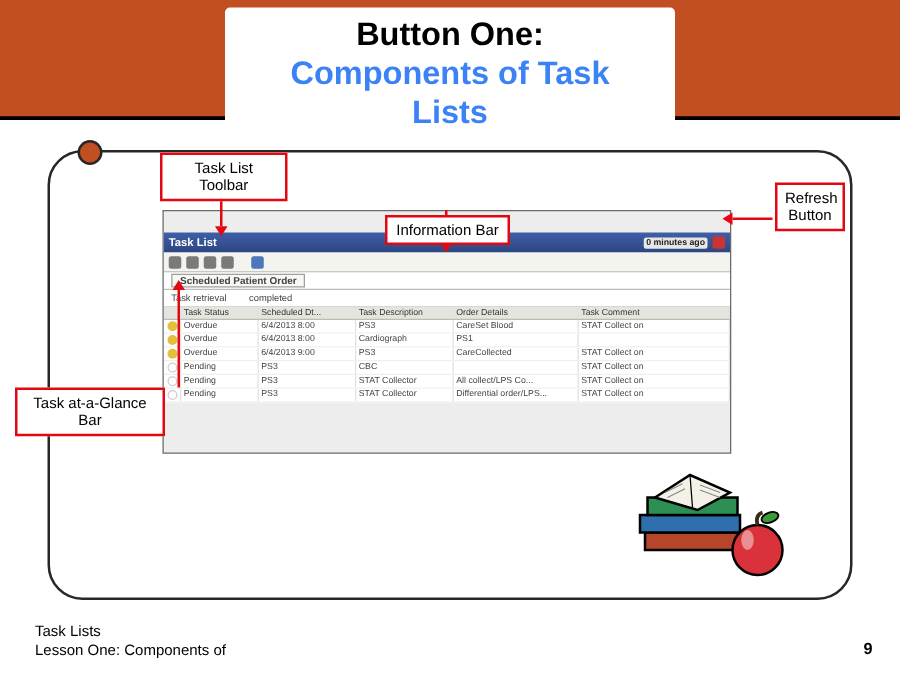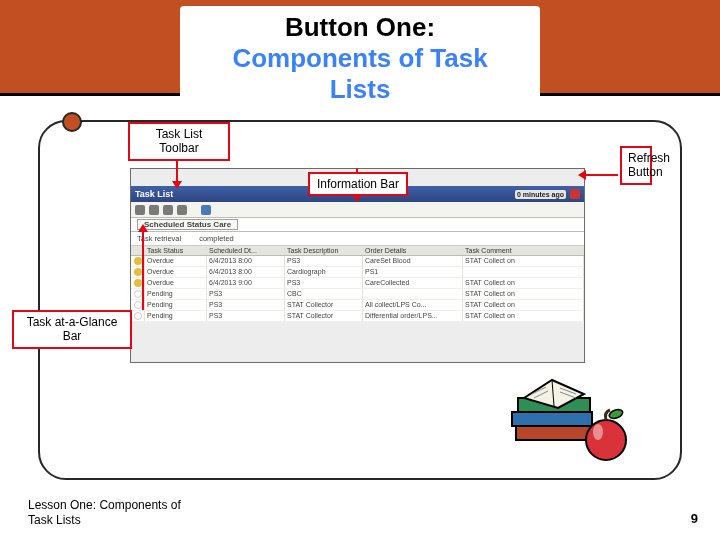"Refresh Button" #c-refresh { width: 32px -> 56px }
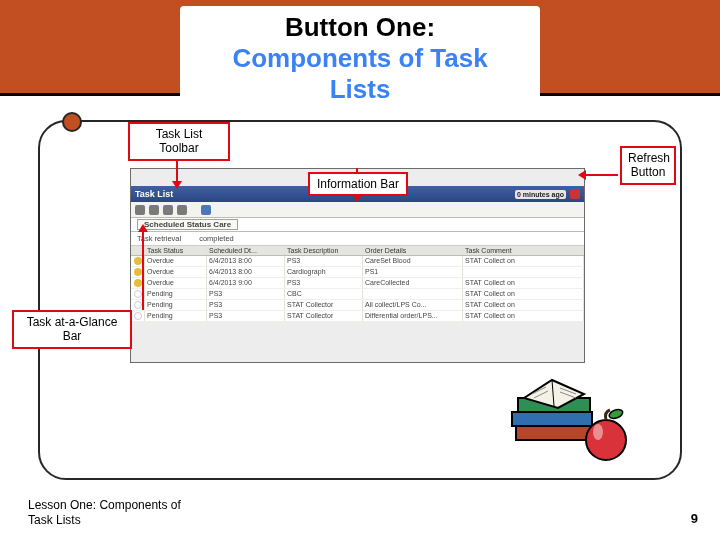"Scheduled Status Care" span.tab { text: Status Care -> Patient Order }
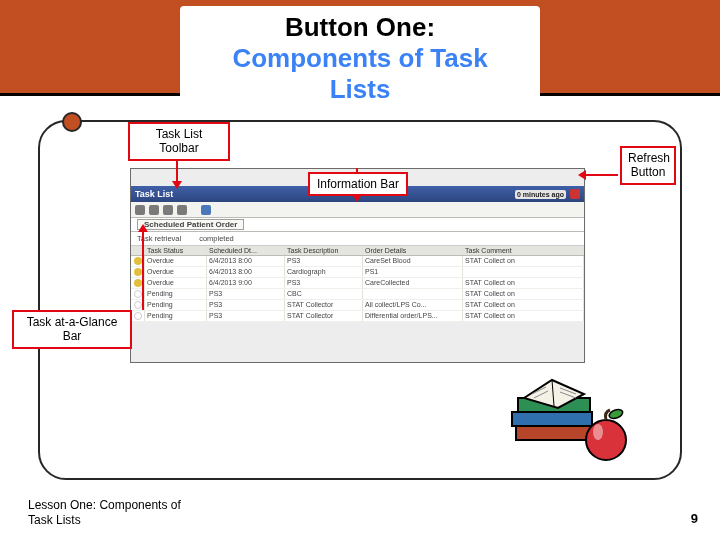"Lesson One: Components of" div { order: before "Task Lists" -> after "Task Lists" }
